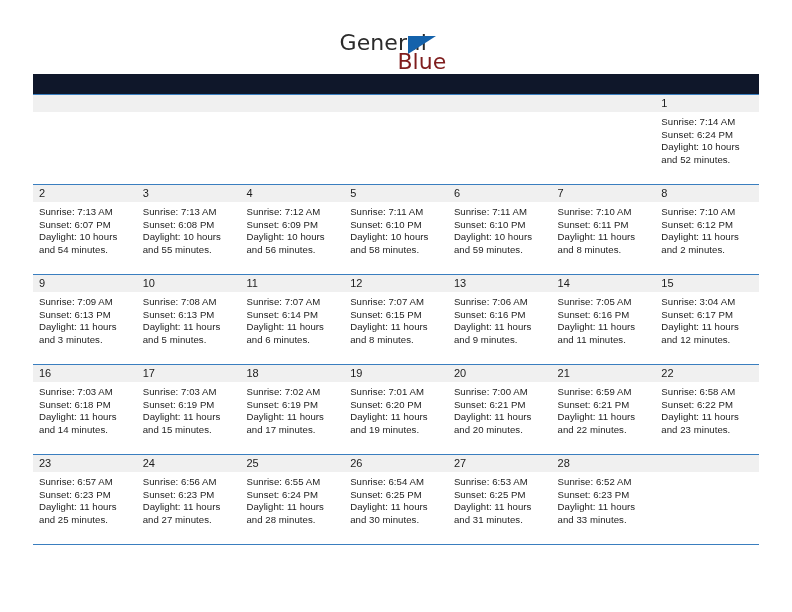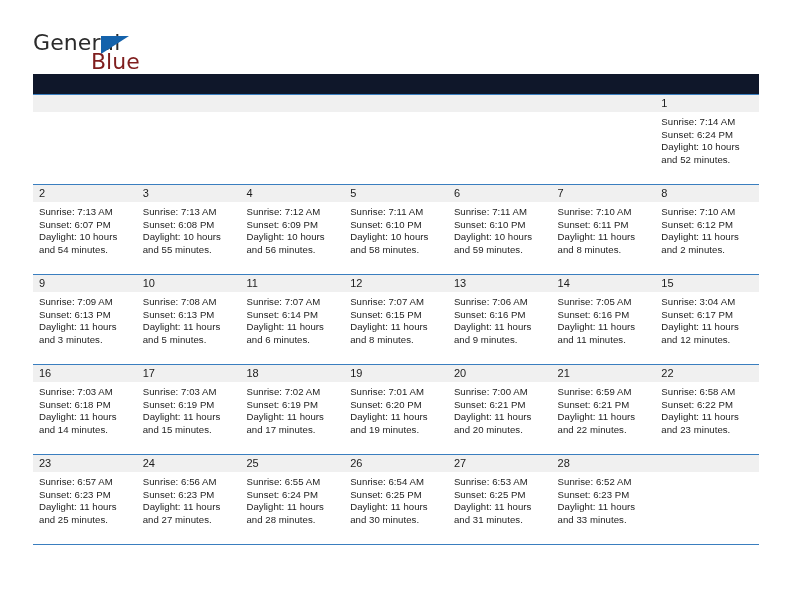"General" .header { align-items: flex-start -> center; flex-direction: none -> column }
